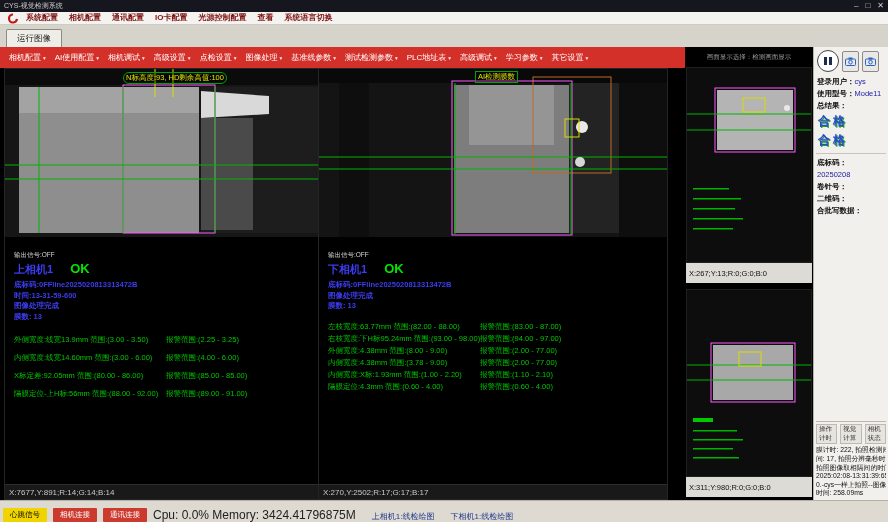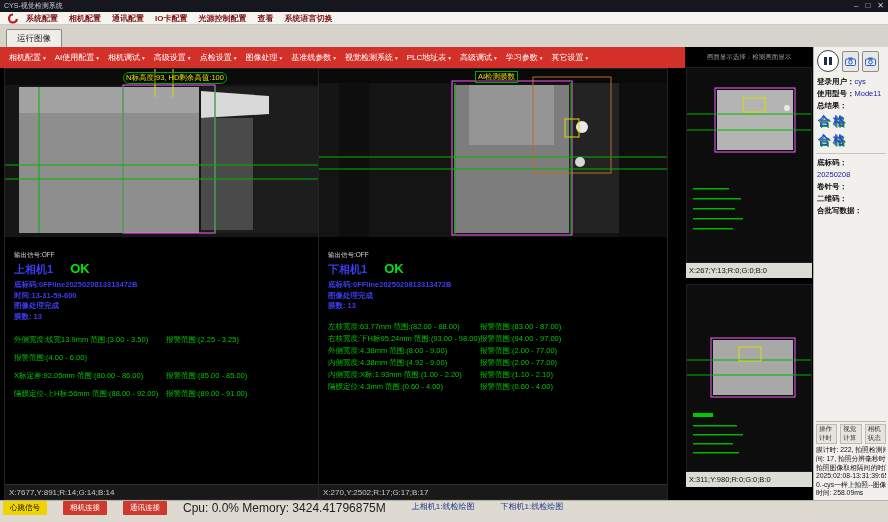"系统配置" .menubar { align-items: center -> flex-start }
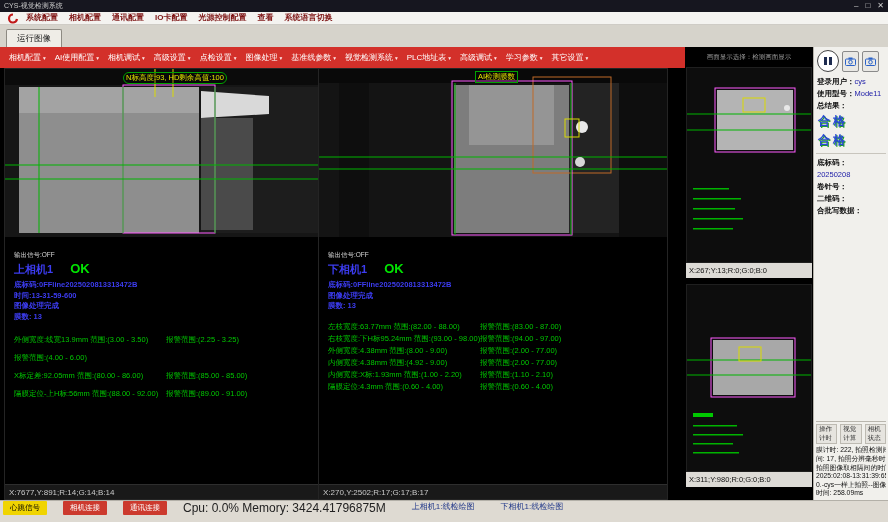"视觉检测系统" span { text: 视觉检测系统 -> 测试检测参数 }
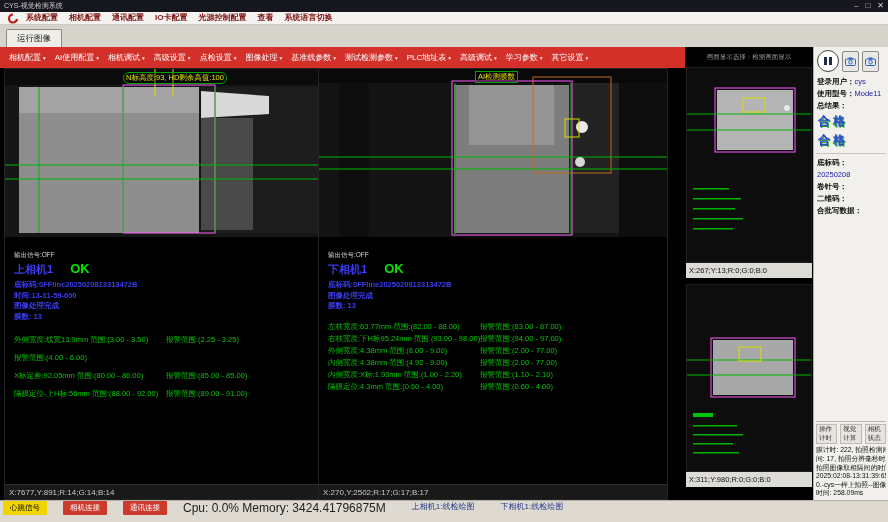"X:267;Y:13;R:0;G:0;B:0" .coordbar-light { height: 15px -> 20px }
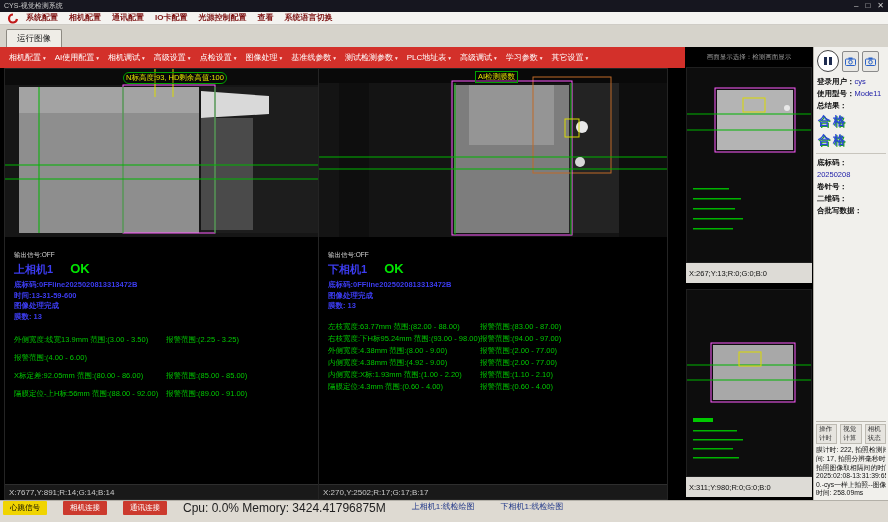"内侧宽度:线宽14.60mm 范围:(3.00 - 6.00)" span.m-main { html: none -> <span>内侧宽度:线宽14.60mm 范围:(3.00 - 6.00)</span> }
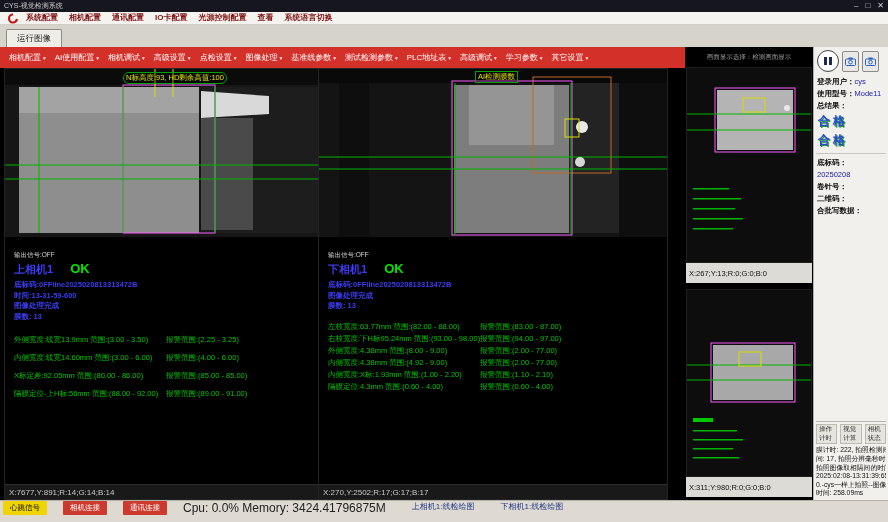"内侧宽度:4.38mm 范围:(4.92 - 9.00)" span.m-main { text: 4.92 -> 3.78 }
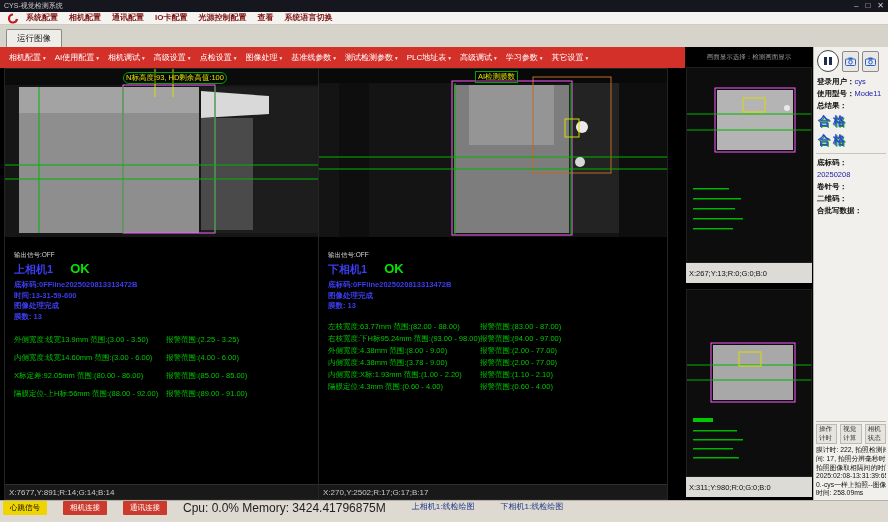"心跳信号" .statusbar { align-items: flex-start -> flex-end; gap: 16px -> 6px }
